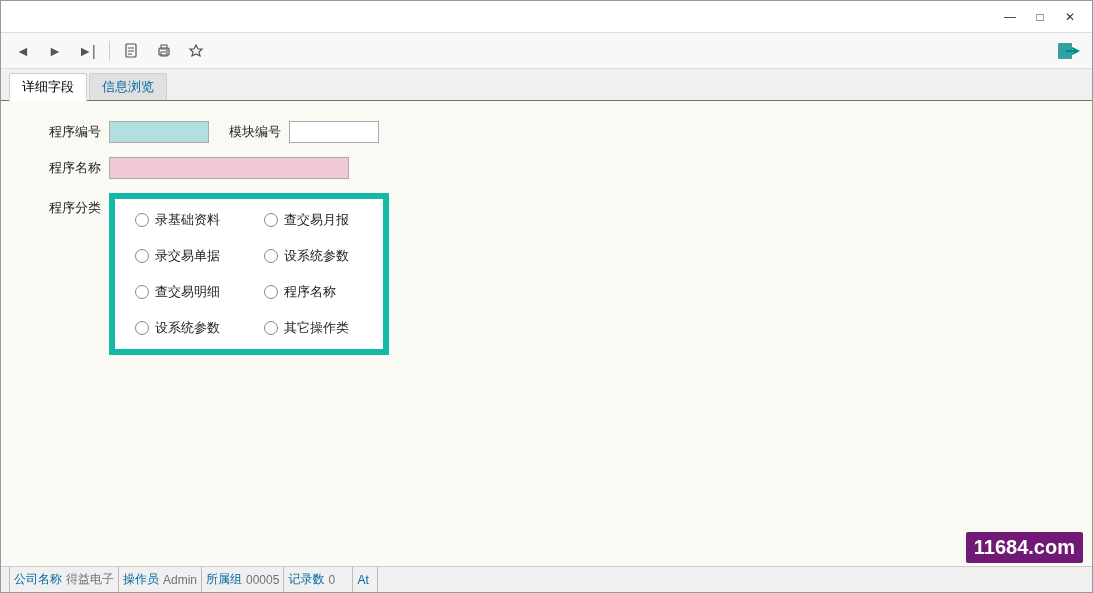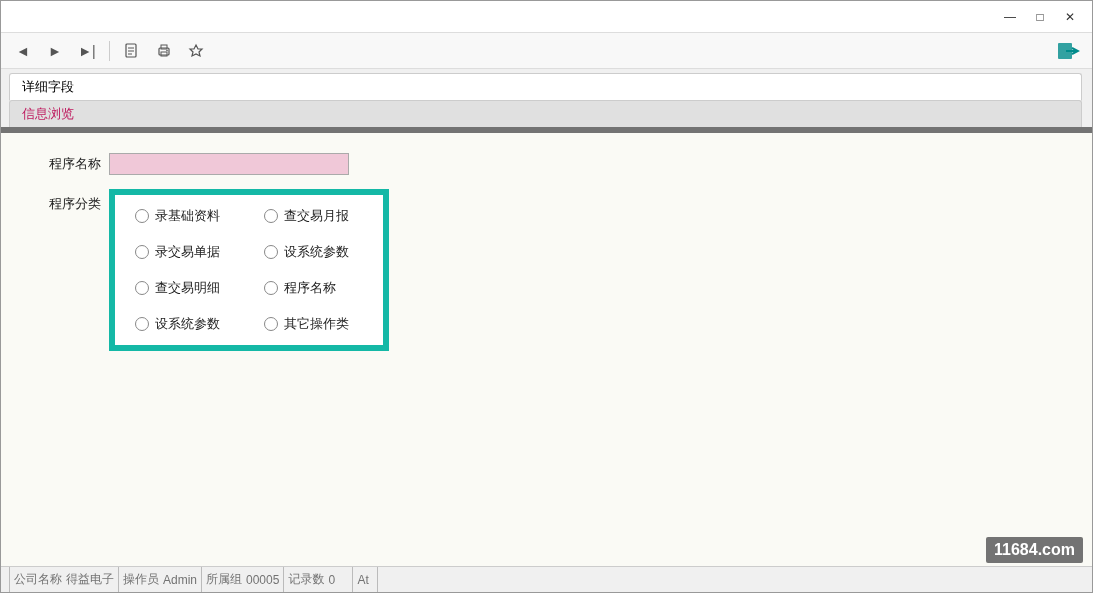"详细字段" .tabs { border-bottom: 6px solid #737373 -> 1px solid #737373; flex-direction: column -> none }
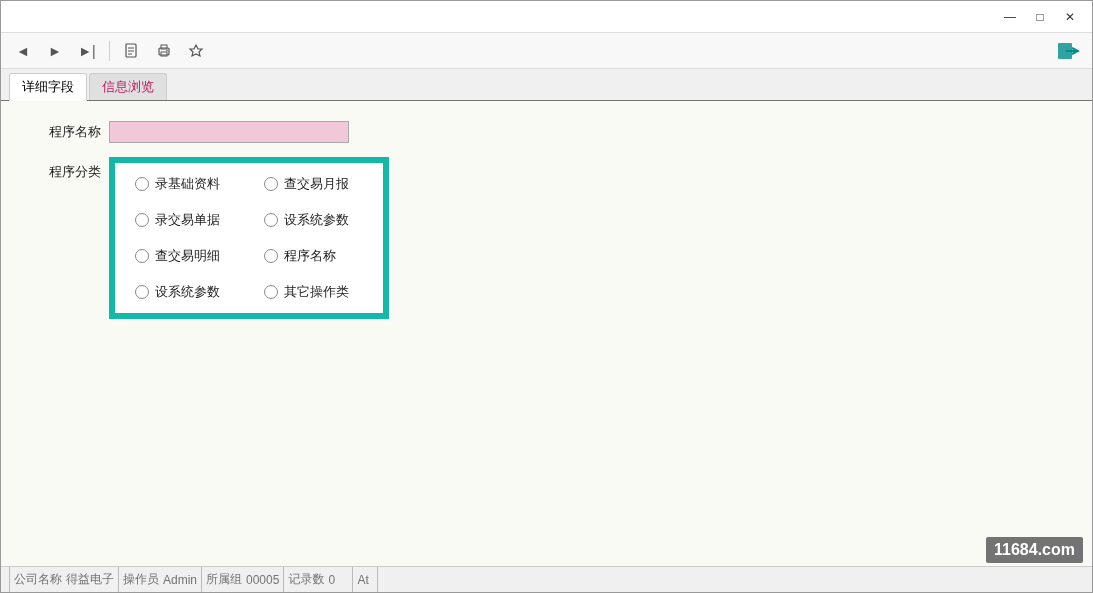"信息浏览" .tab { color: #be185d -> #0369a1 }
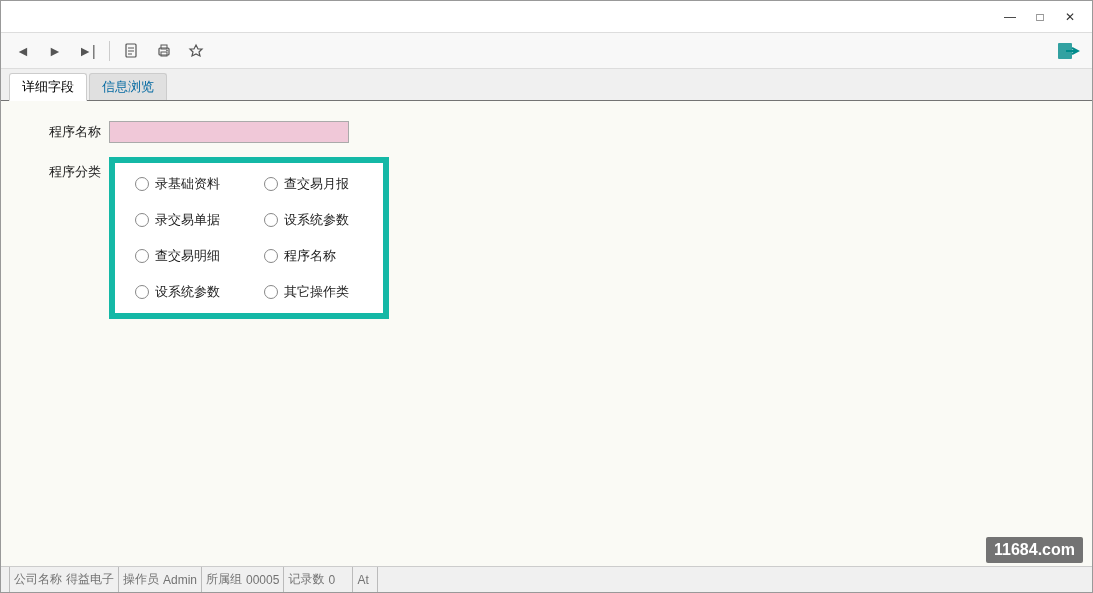"程序编号" div.form-row { html: none -> <div> <label>程序编号</label> <input> <div> <span>模块编号</span> <input> </div> </div> }
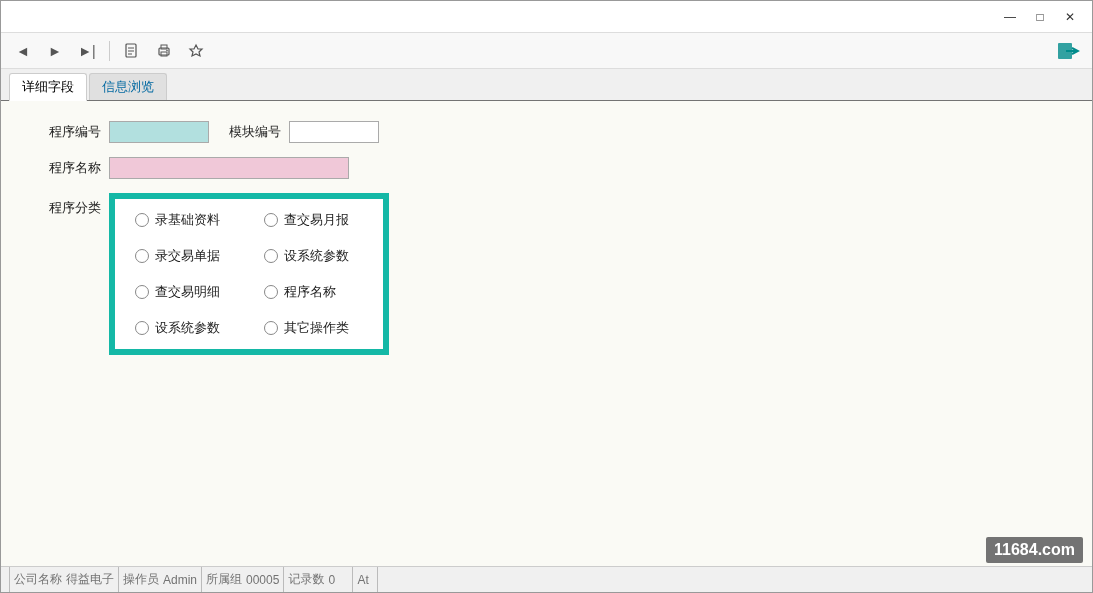"11684.com" .watermark { background: #737373 -> #701a75; font-size: 16px -> 20px }
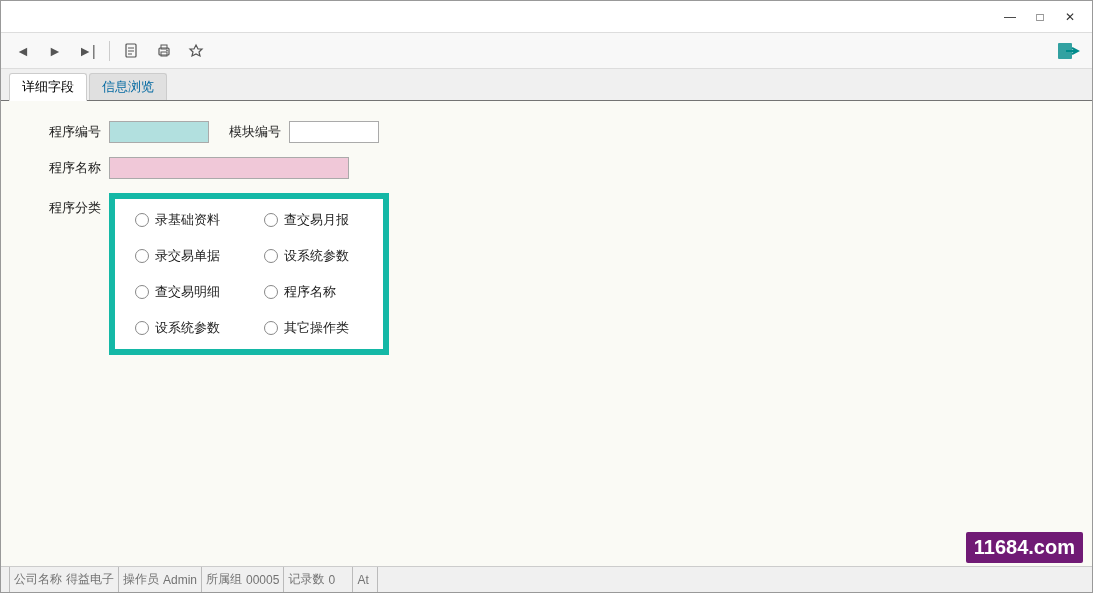"公司名称" .status-item-label { color: #737373 -> #0369a1 }
